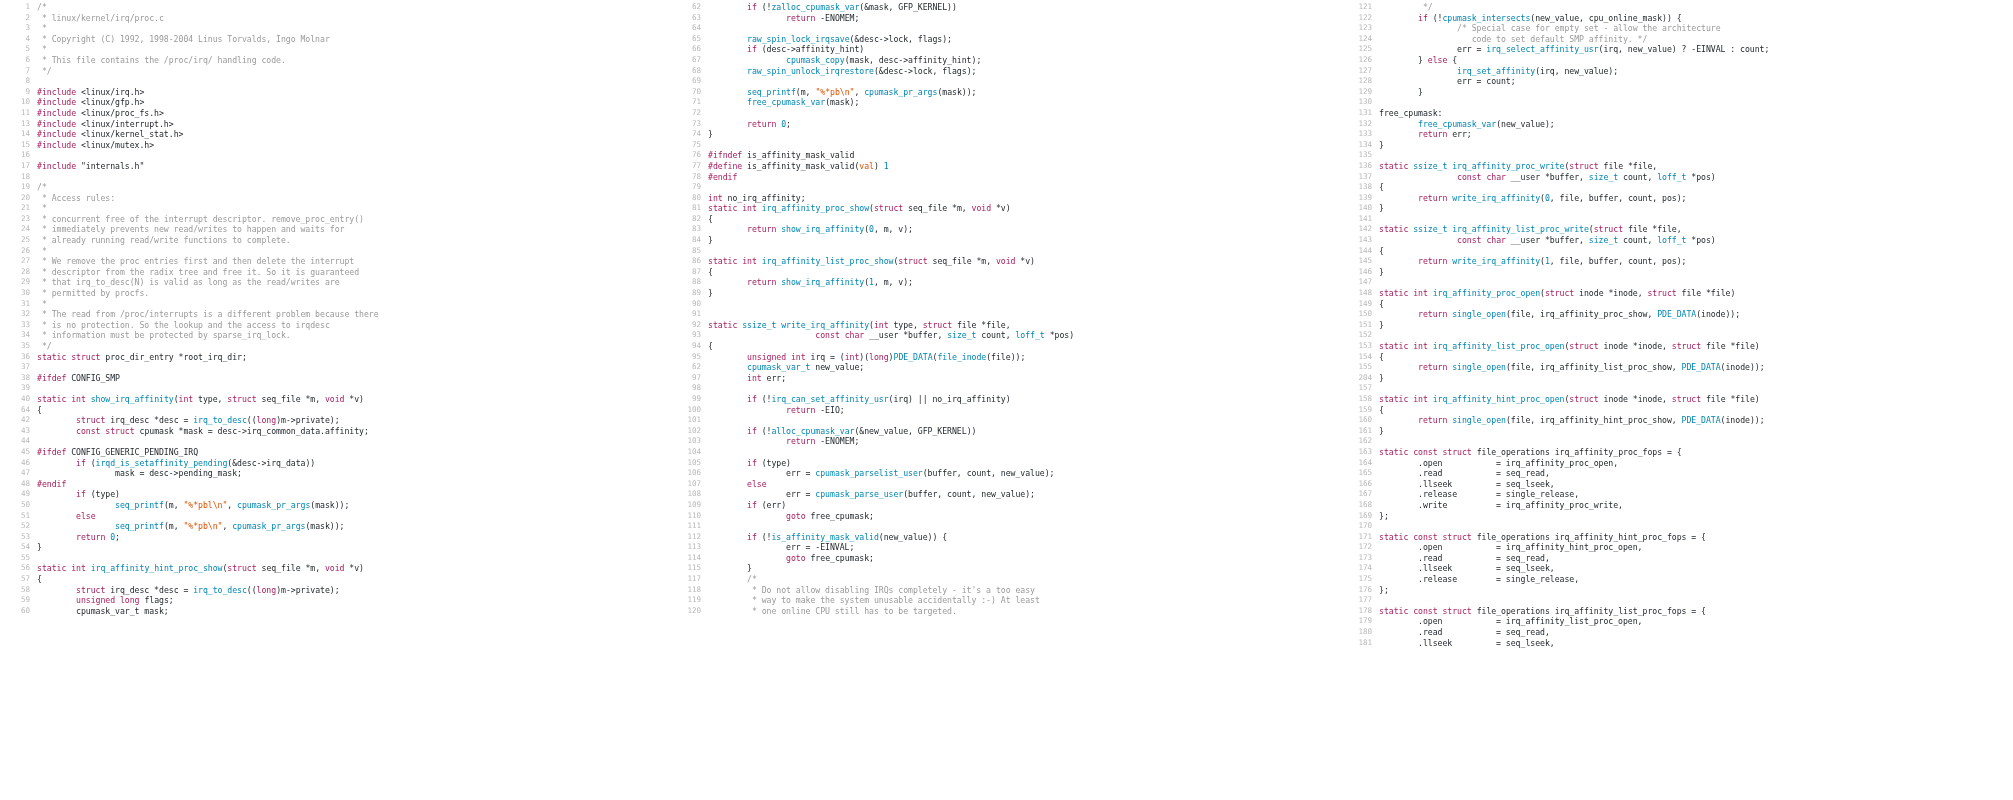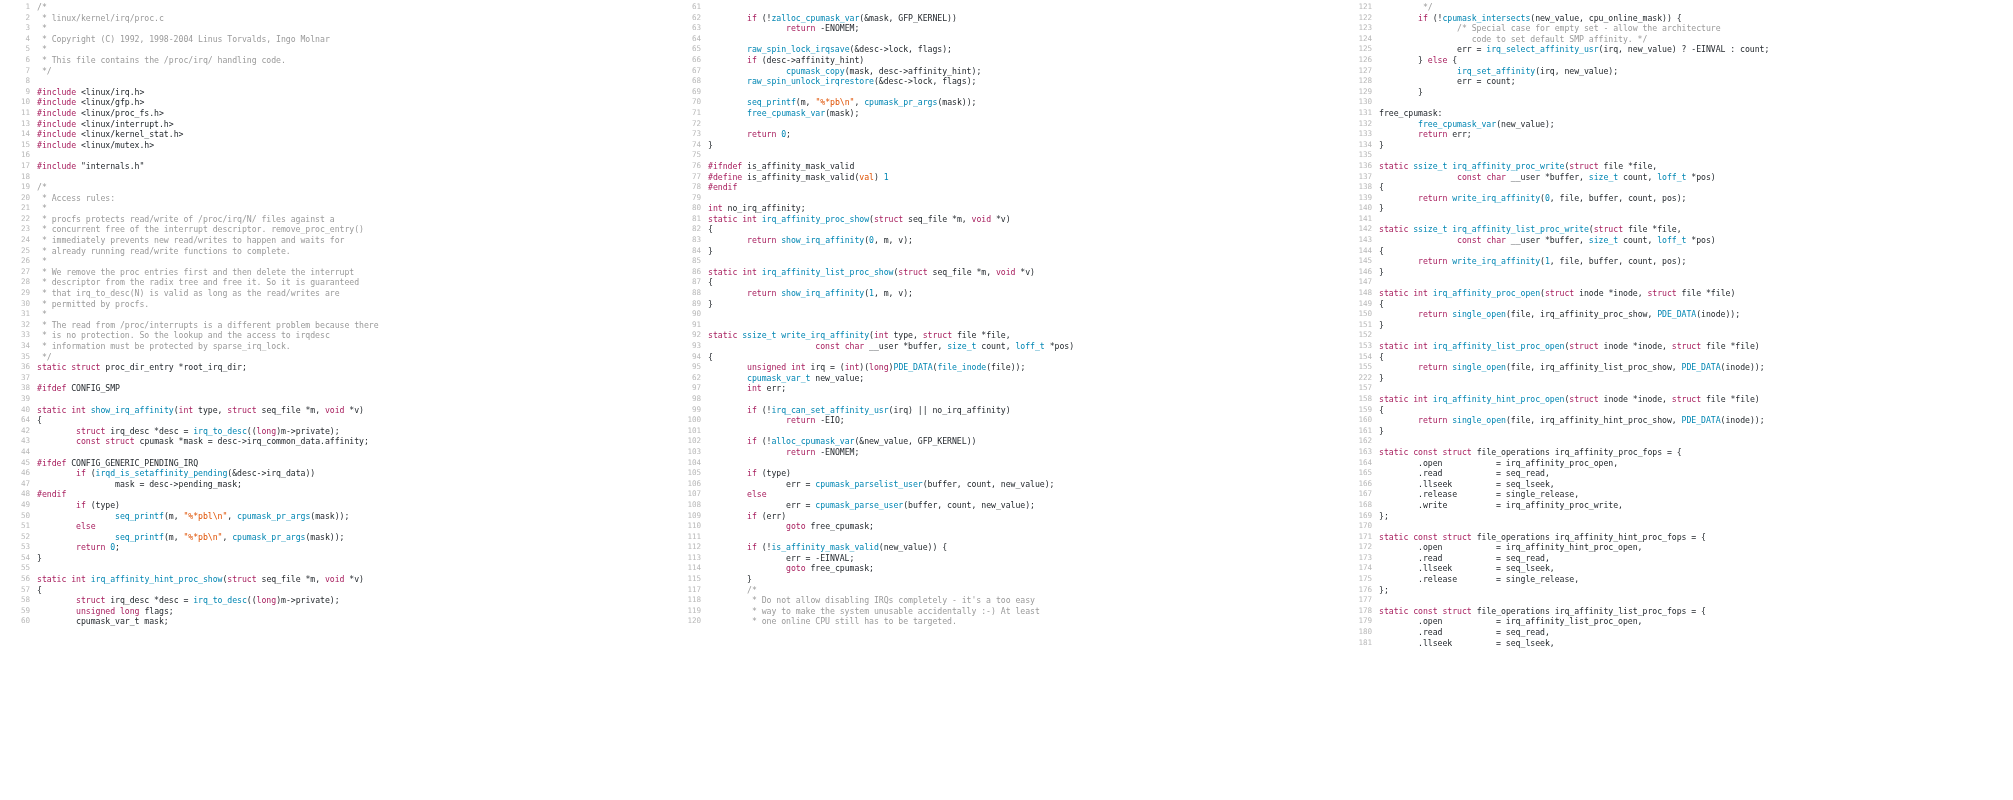"61" div.line { html: <div><span>61</span><span>&nbsp;</span></div> -> none }
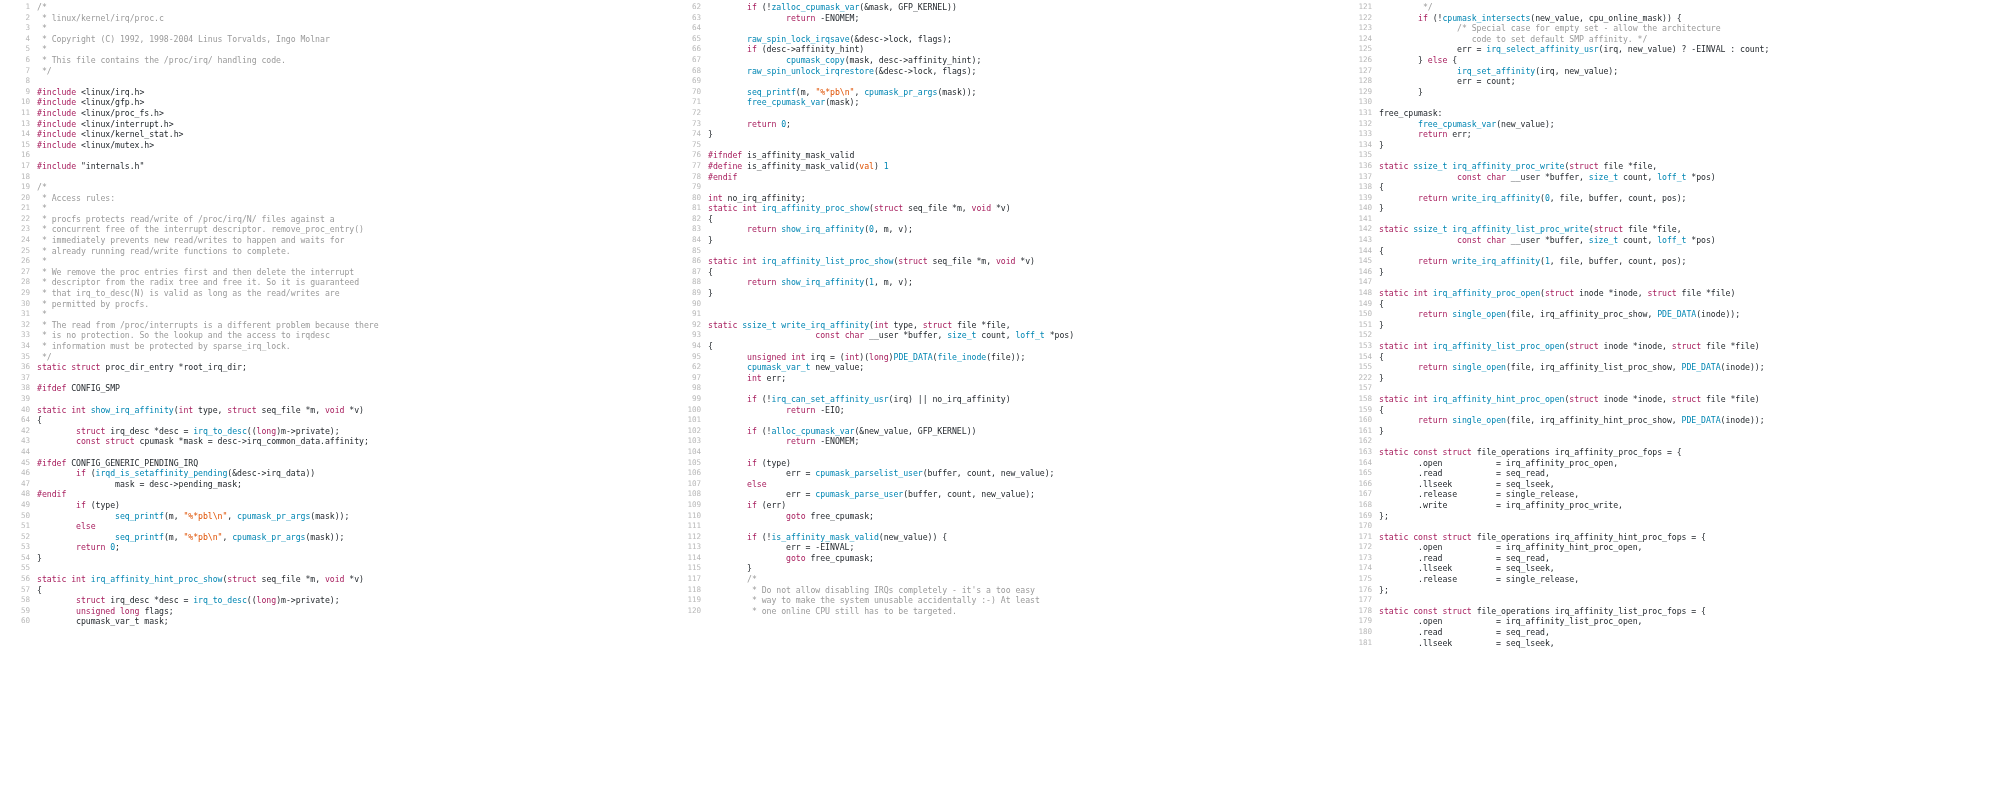"22" div.line { html: <div><span>22</span><span><span> * procfs protects read/write of /proc/irq/N/ files against a</span></span></div> -> none }
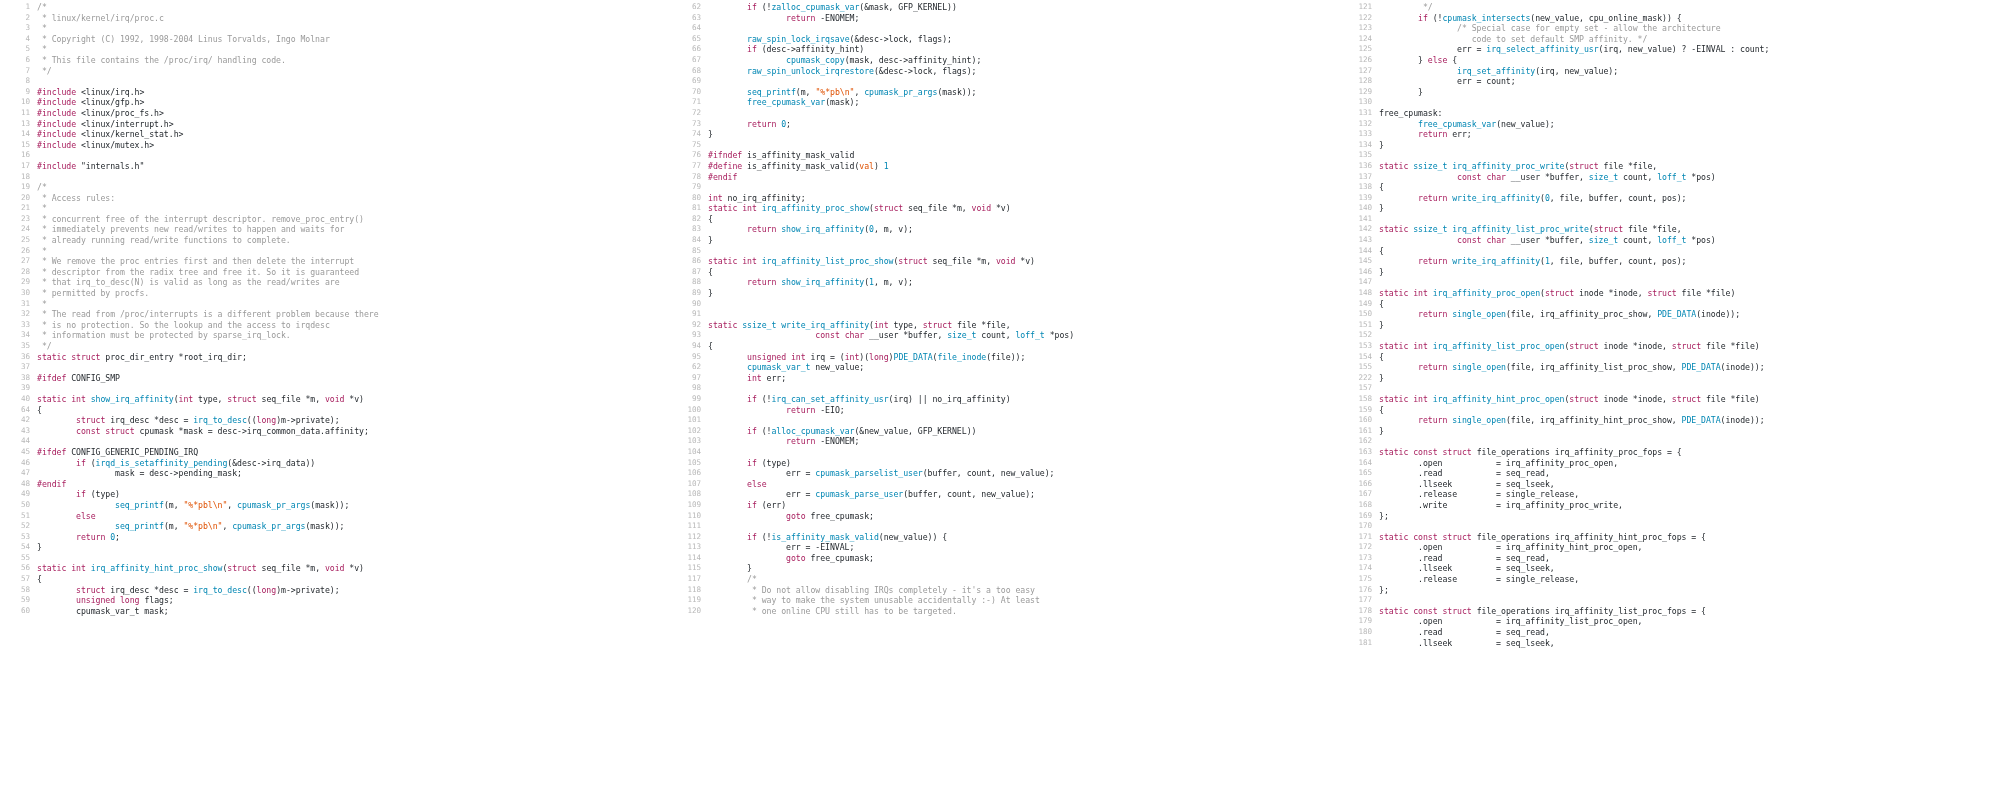"222" span.ln { text: 222 -> 204 }
